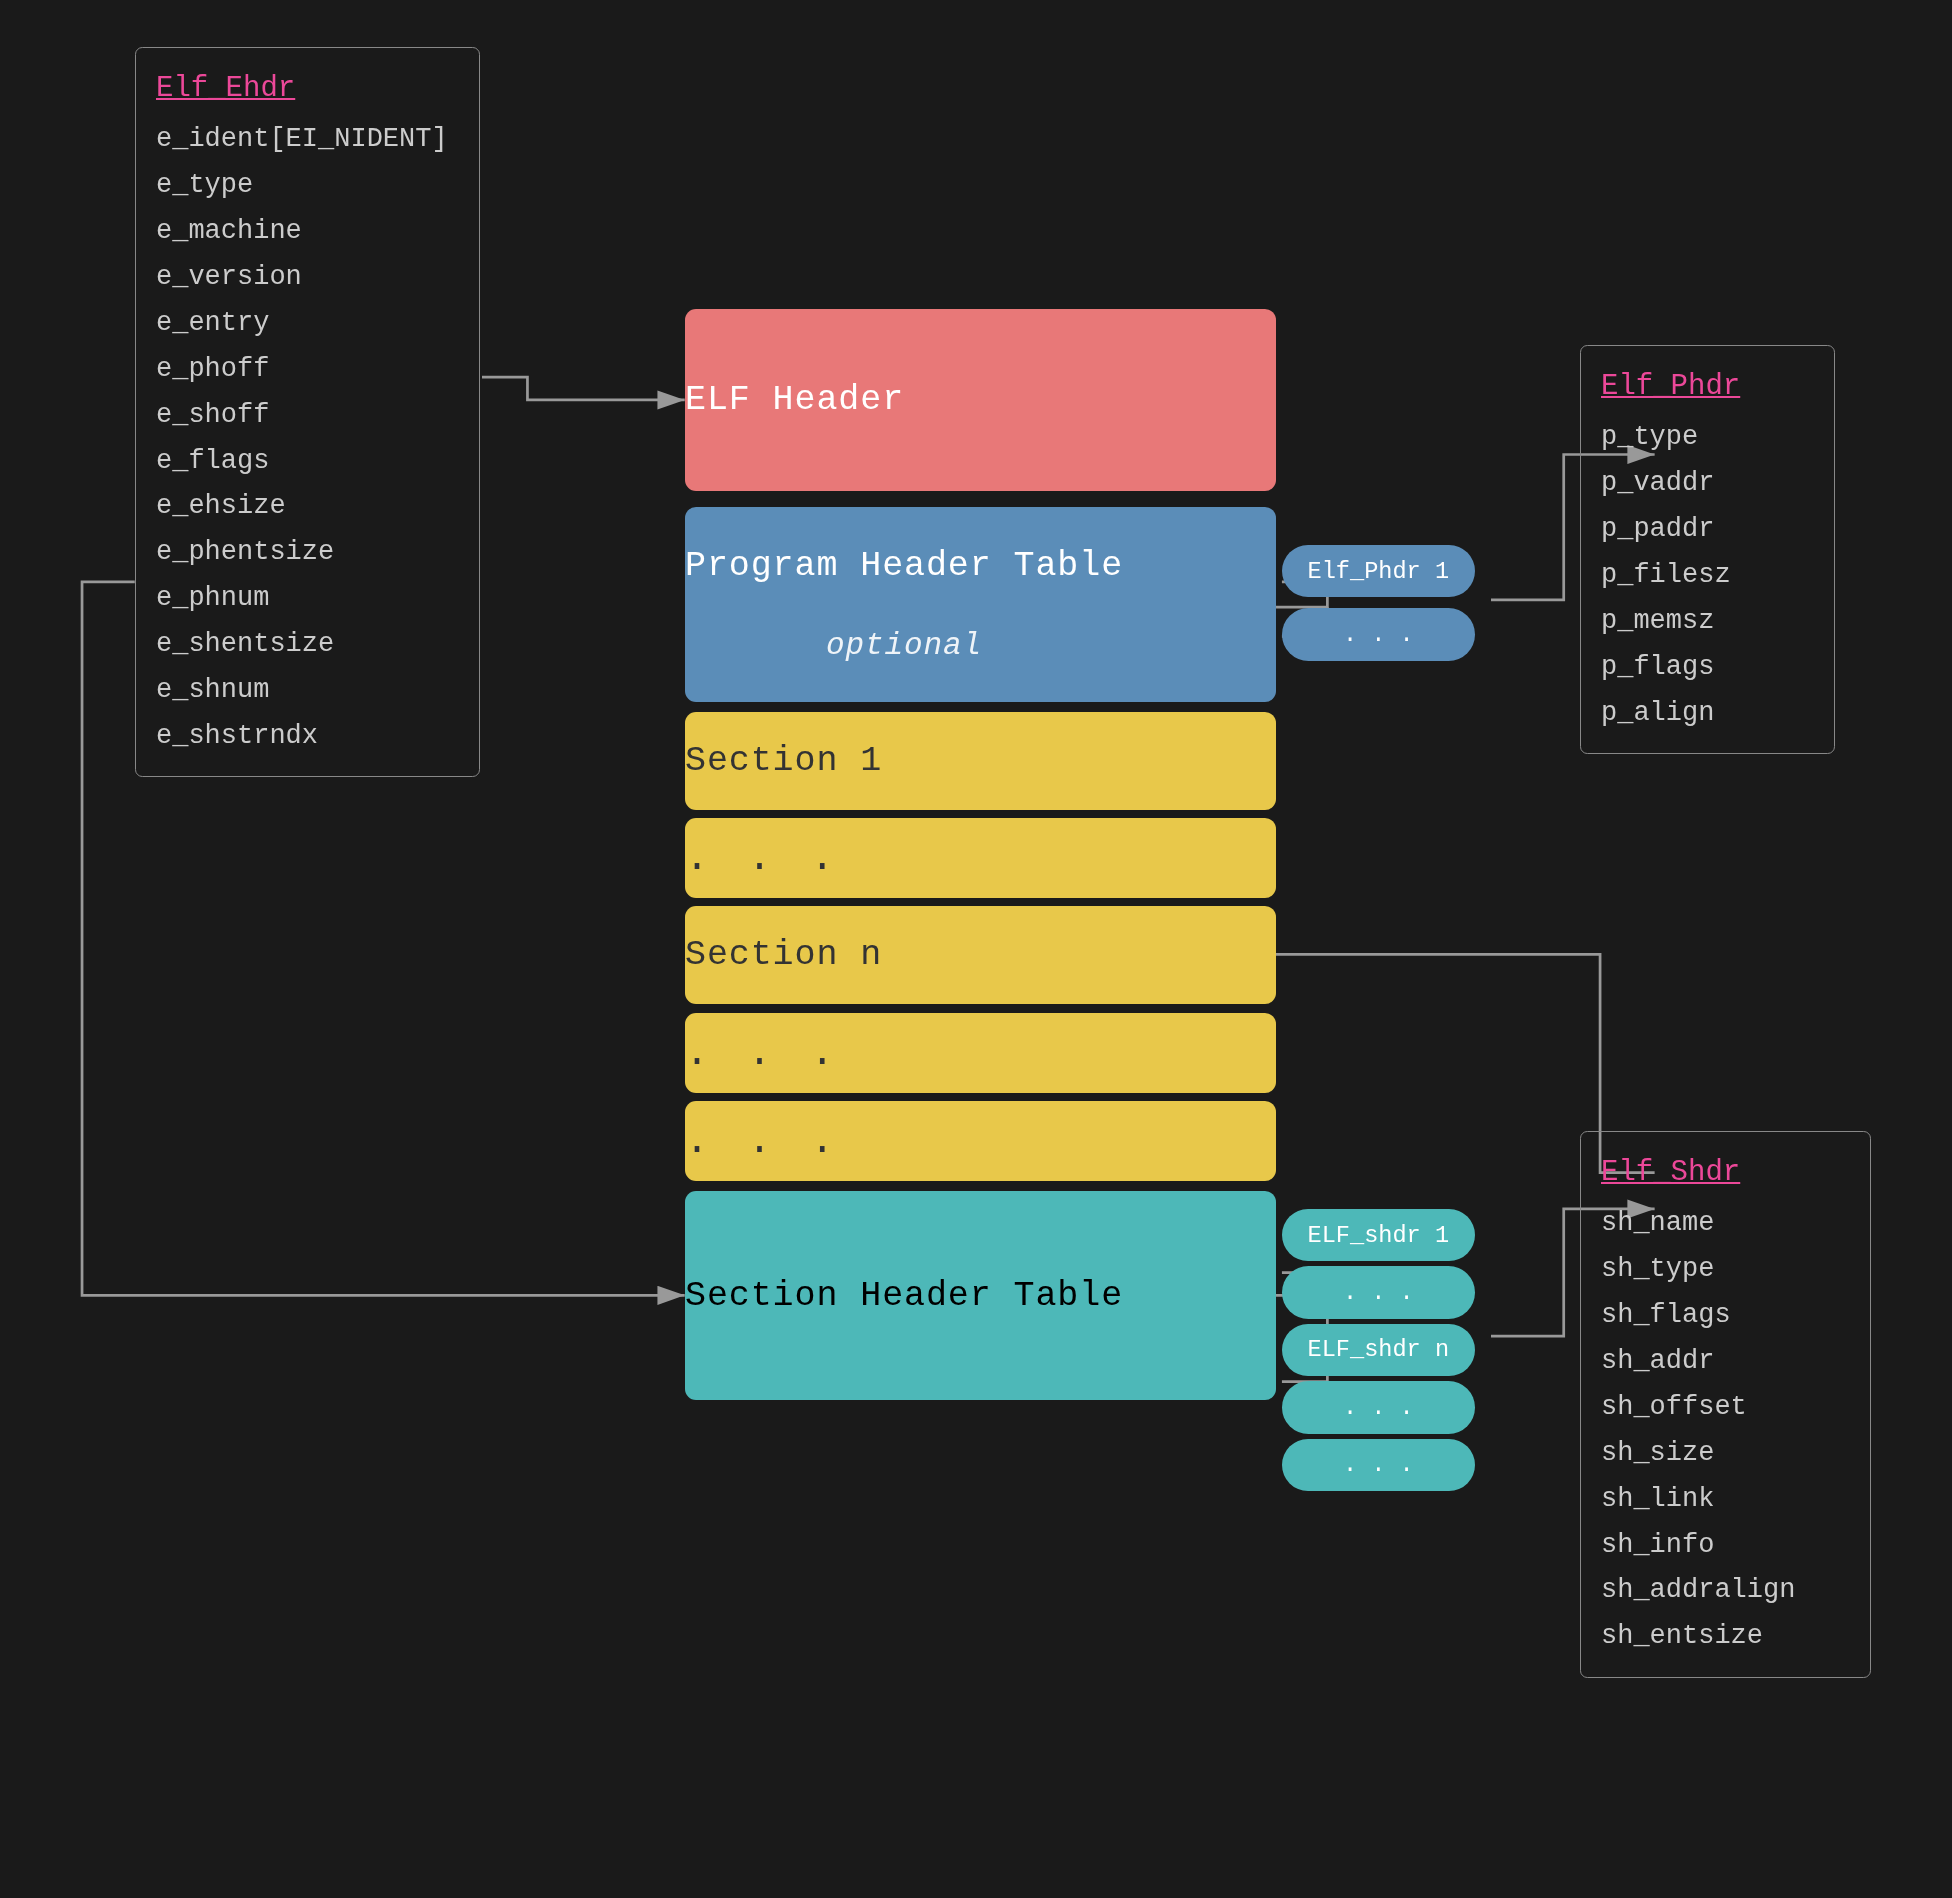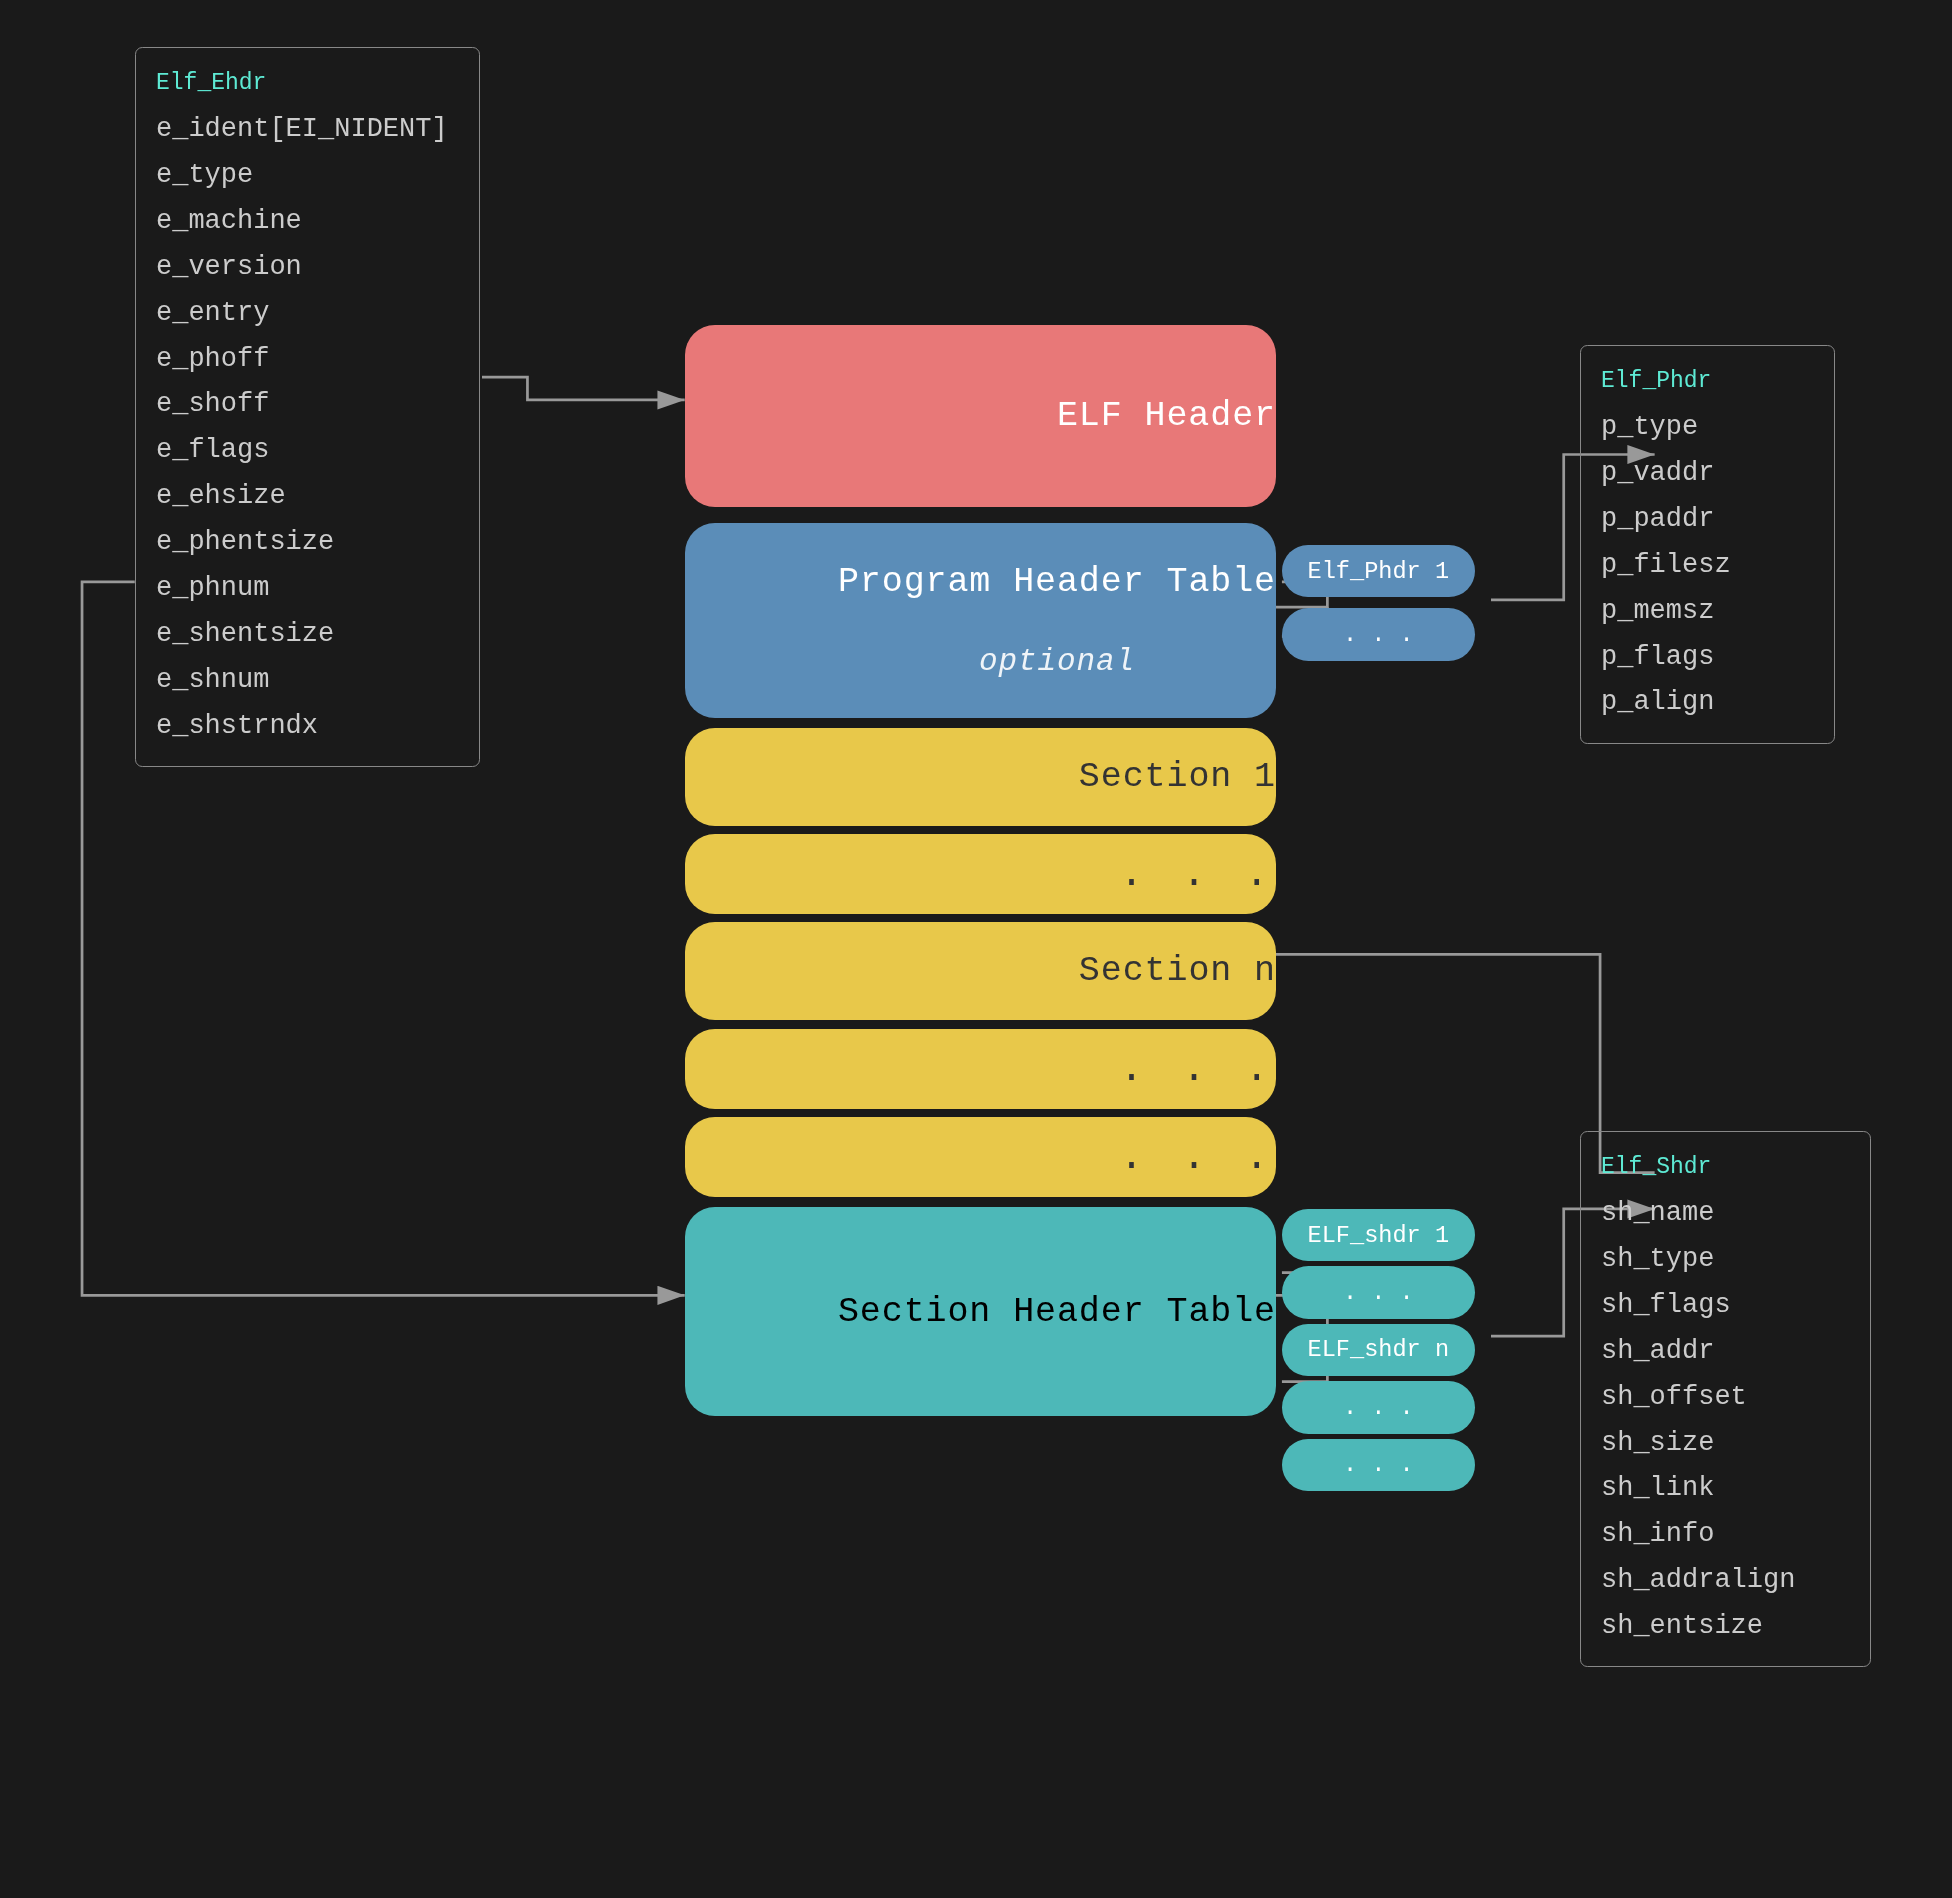"Elf_Ehdr" .annotation-box .struct-name { color: #5eead4 -> #ec4899; font-size: 23px -> 29px; text-decoration: none -> underline }
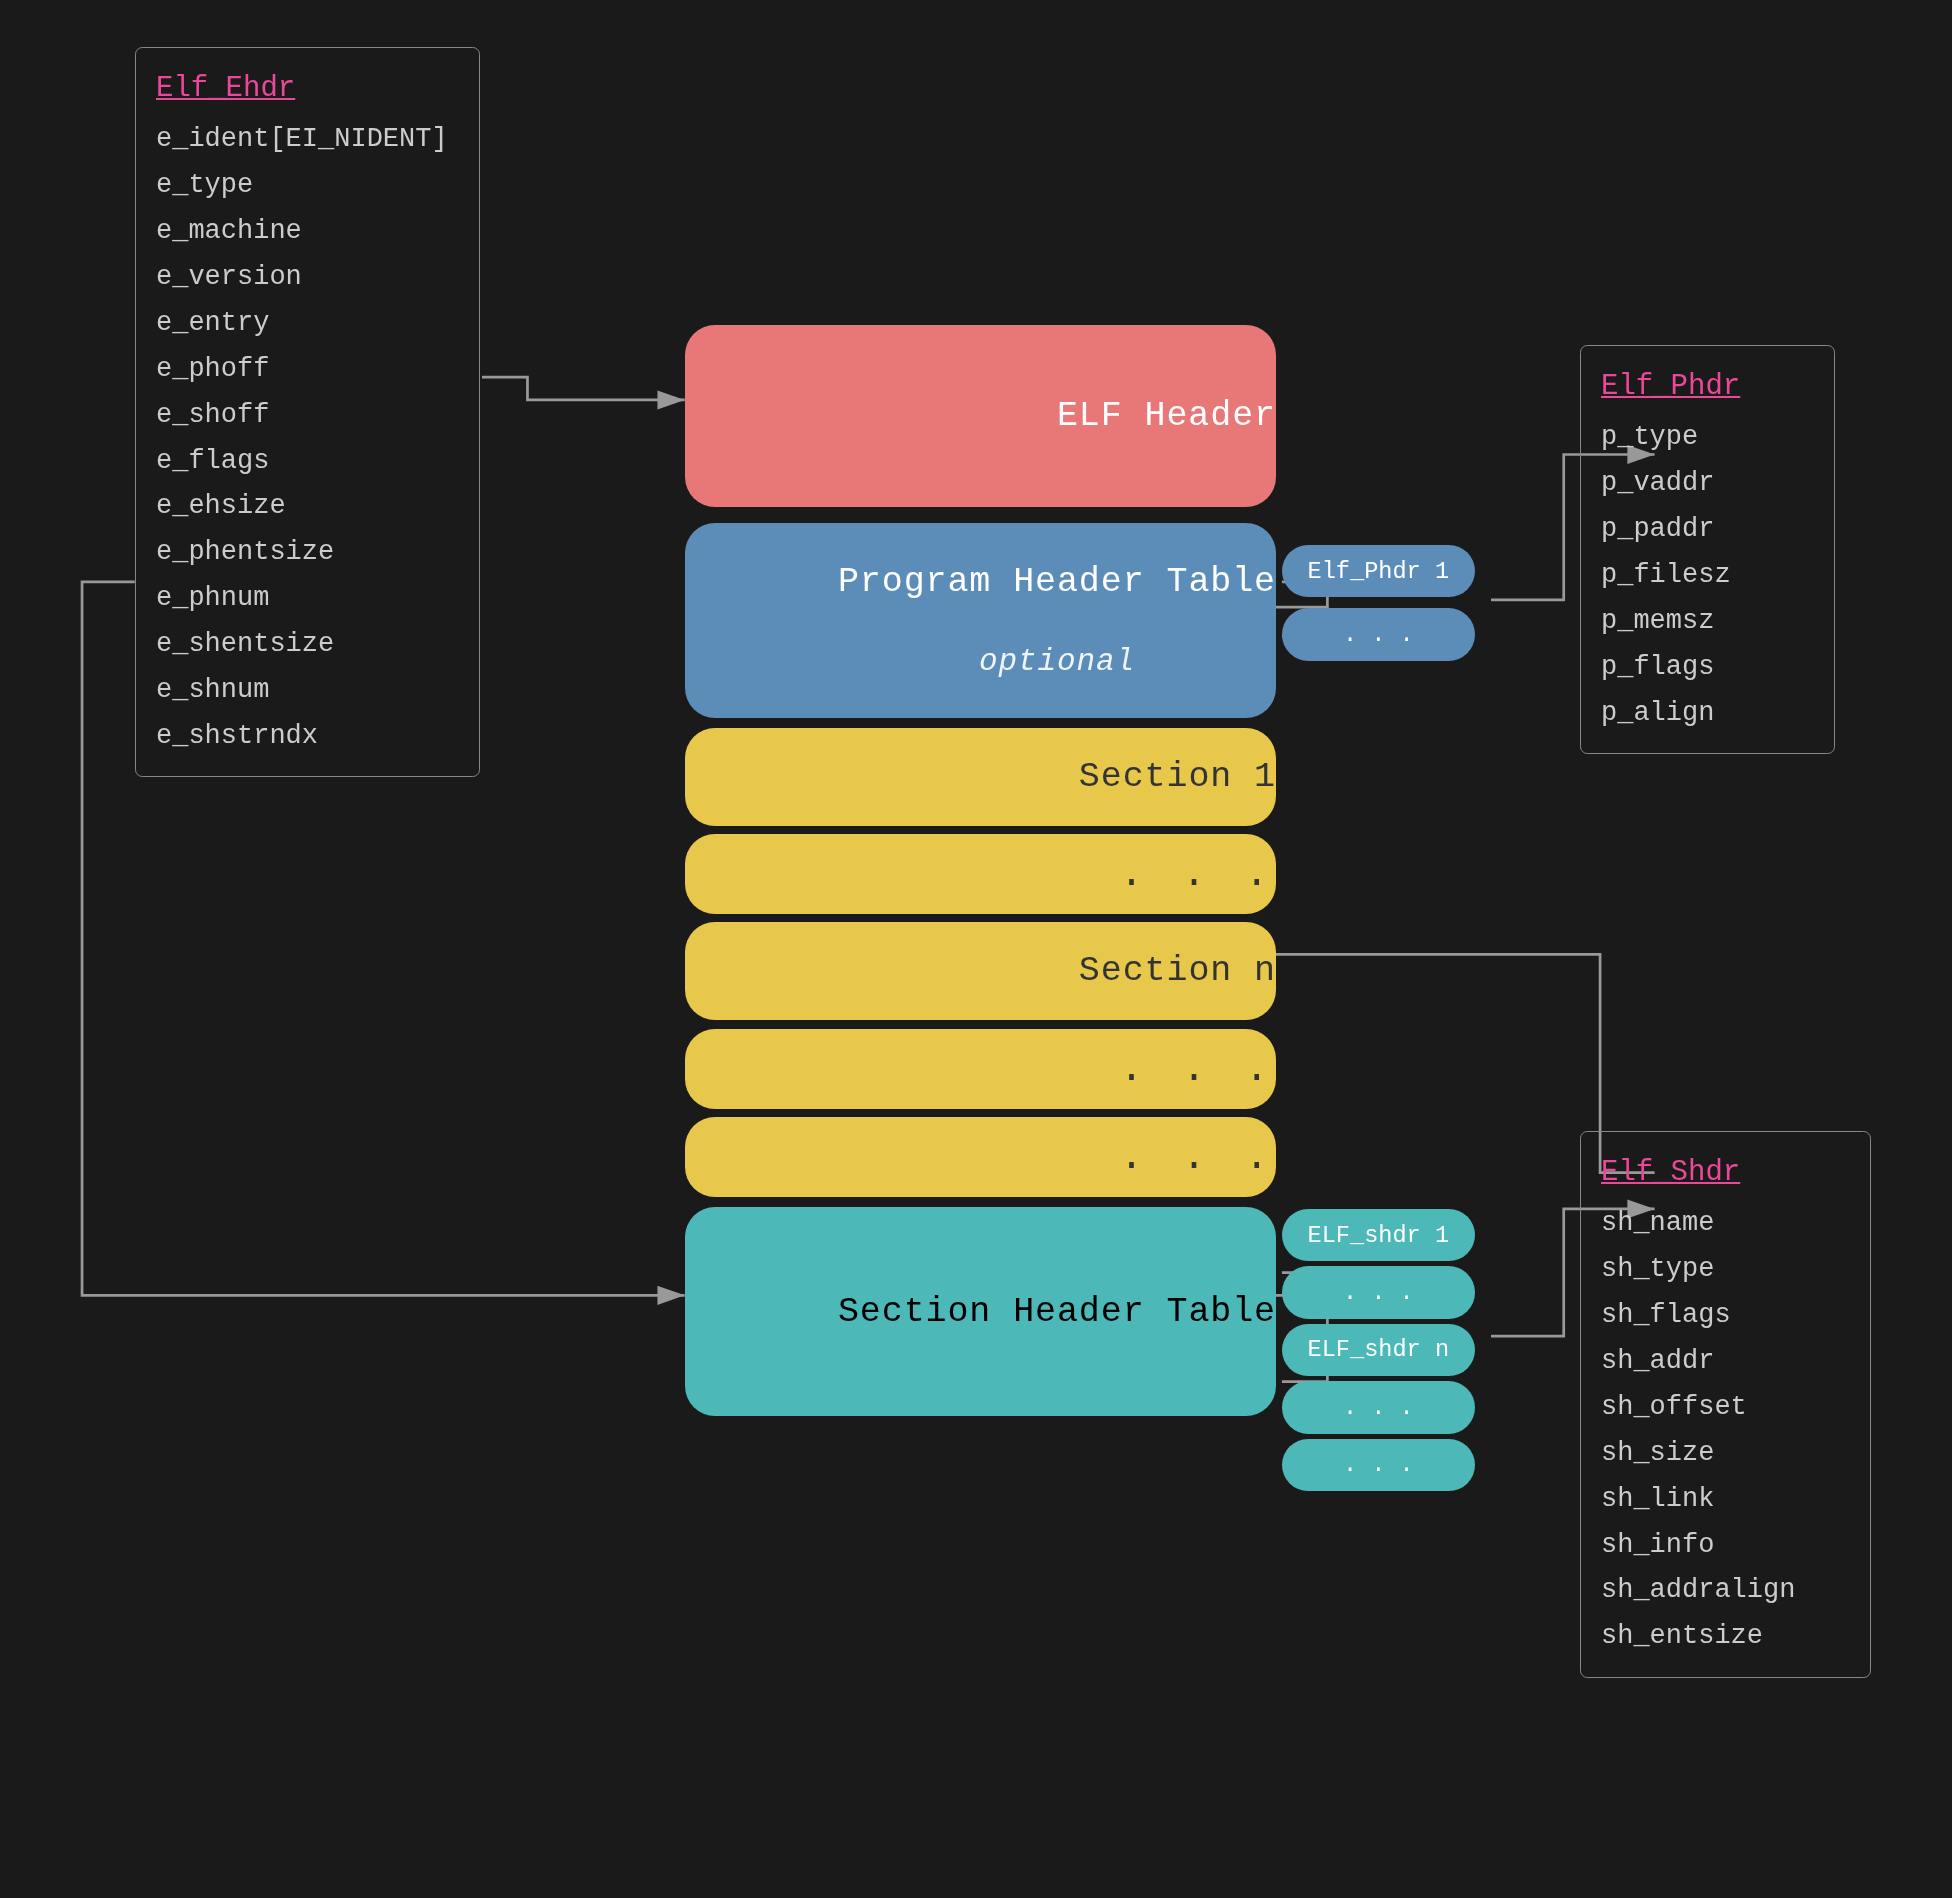"ELF Header" .elf-block { border-radius: 30px -> 11px; justify-content: flex-end -> flex-start; margin-top: 16px -> none }
